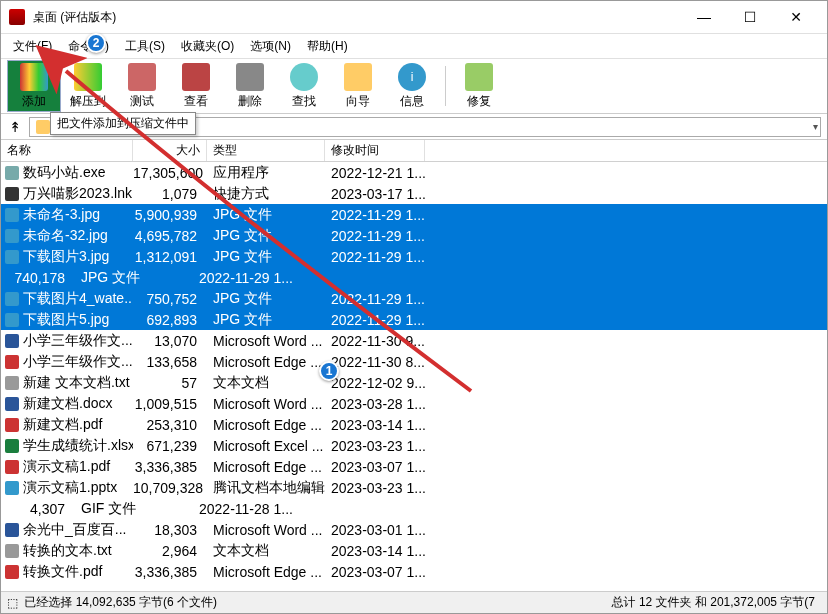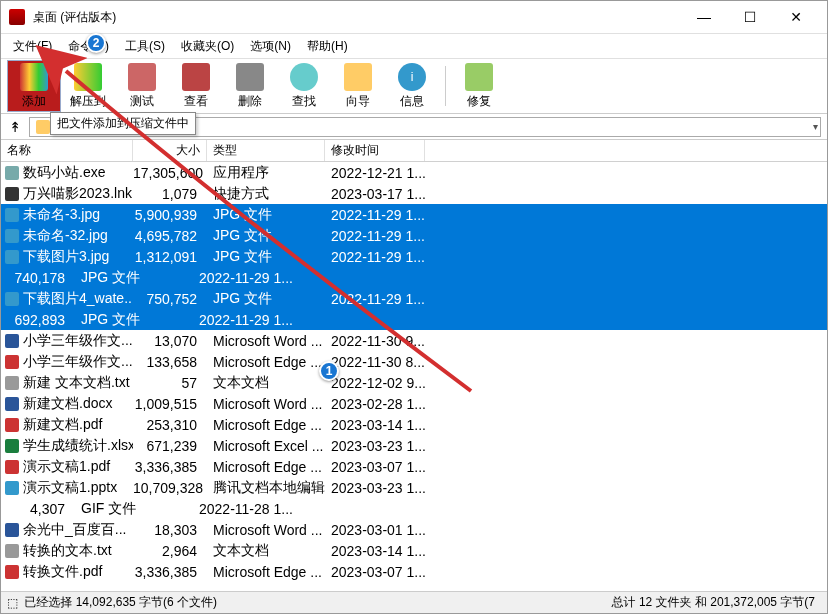"添加" .toolbtn.hover { background: #b91c1c -> #15803d }
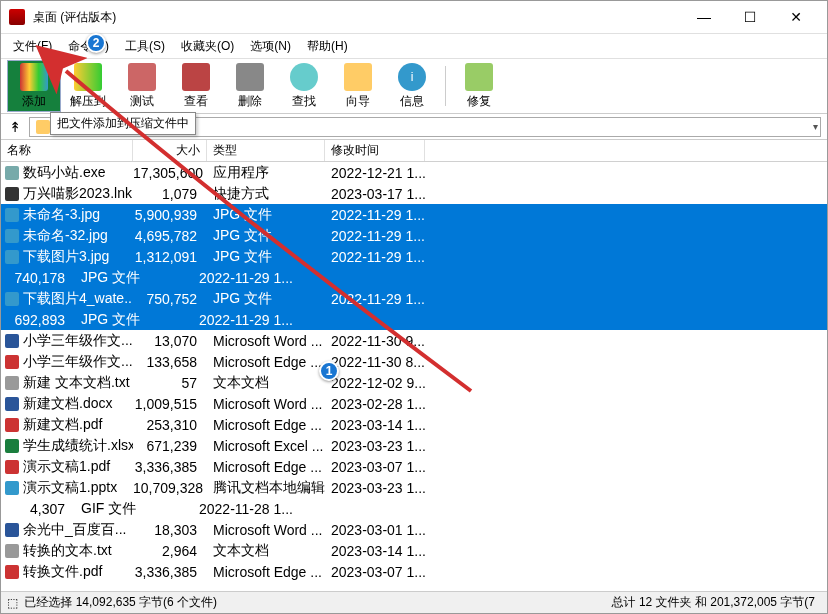"下载图片5.jpg" div.fname { html: none -> <div> <span></span> <span>下载图片5.jpg</span> </div> }
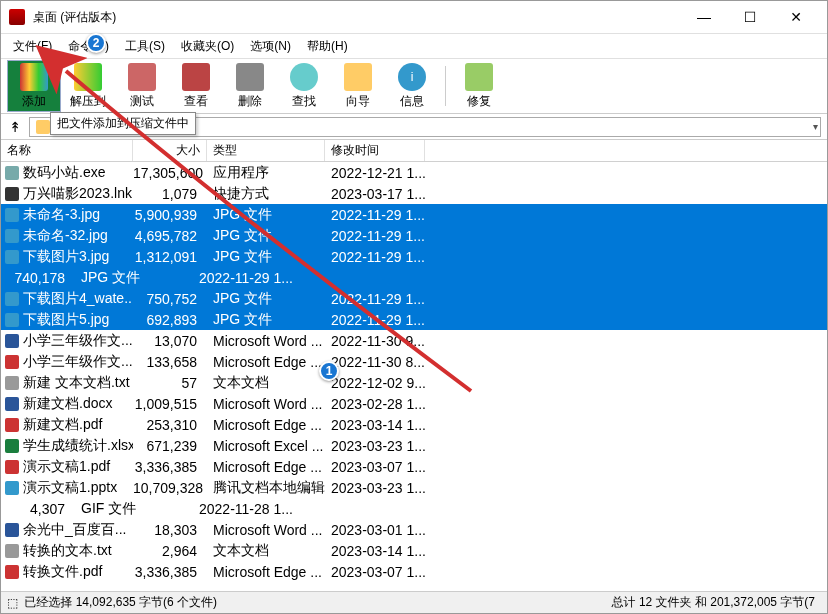"2023-02-28 1..." div.fdate { text: 2023-02-28 -> 2023-03-28 }
